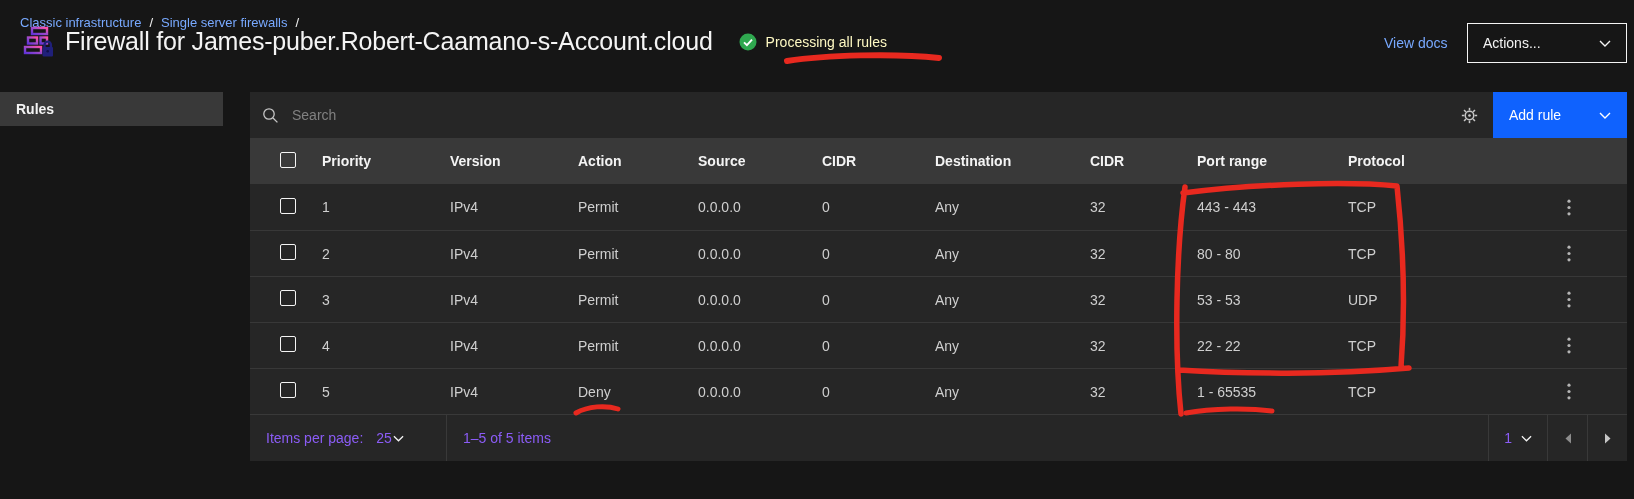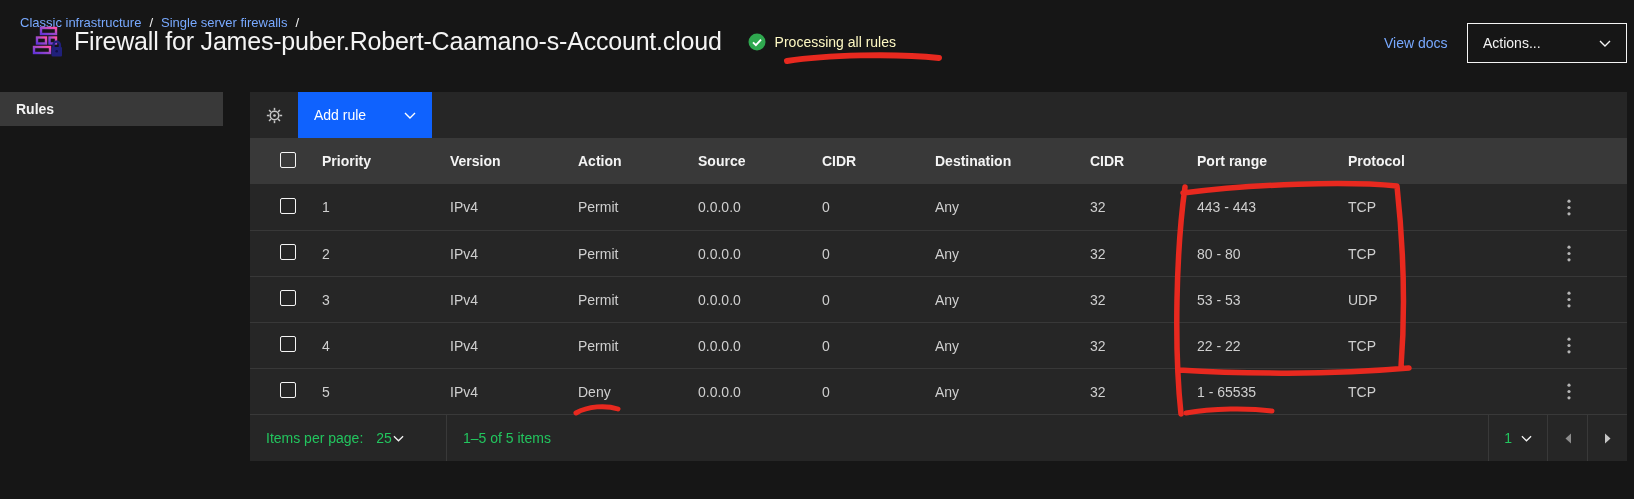"Firewall for" .title-row { left: 32px -> 23px }
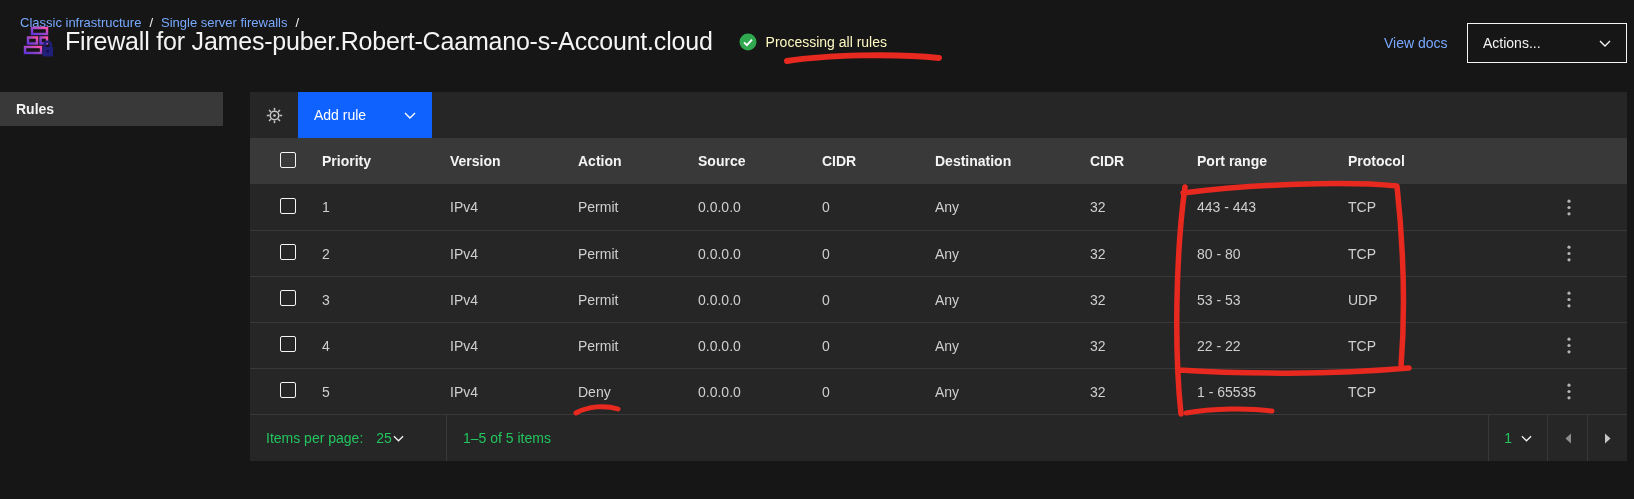"Search" div.search-wrap { html: none -> <div> <svg> <circle></circle> <line></line> </svg> <input> </div> }
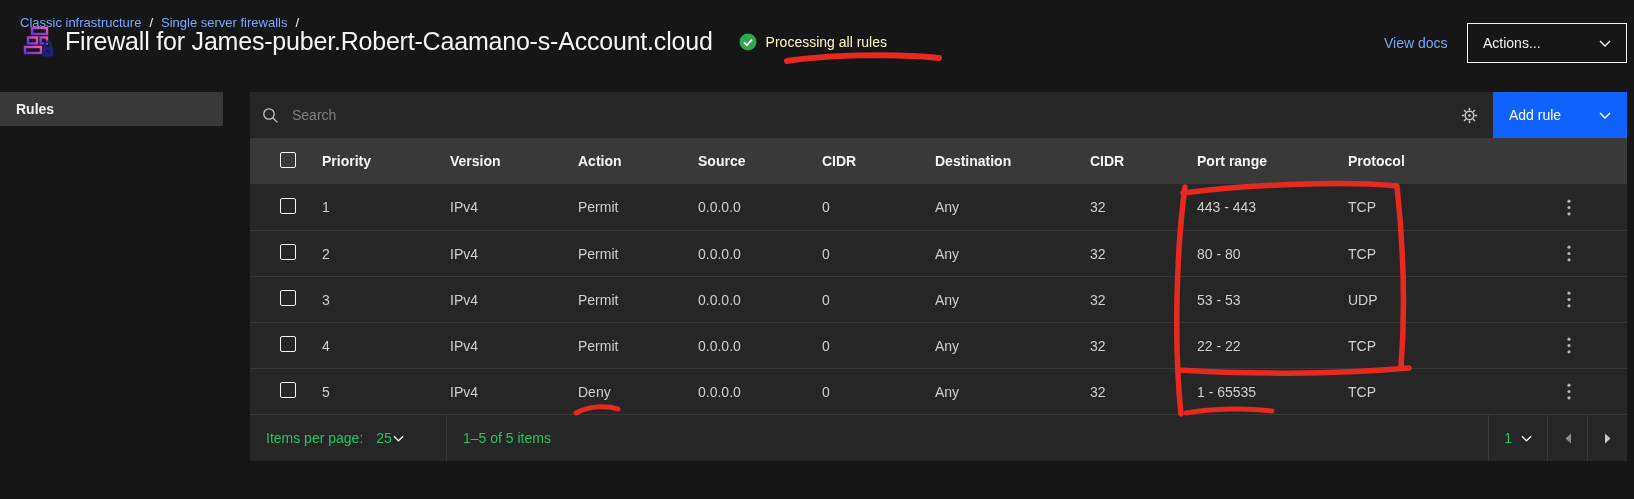"Items per page:" .pagination { color: #22c55e -> #8b5cf6 }
